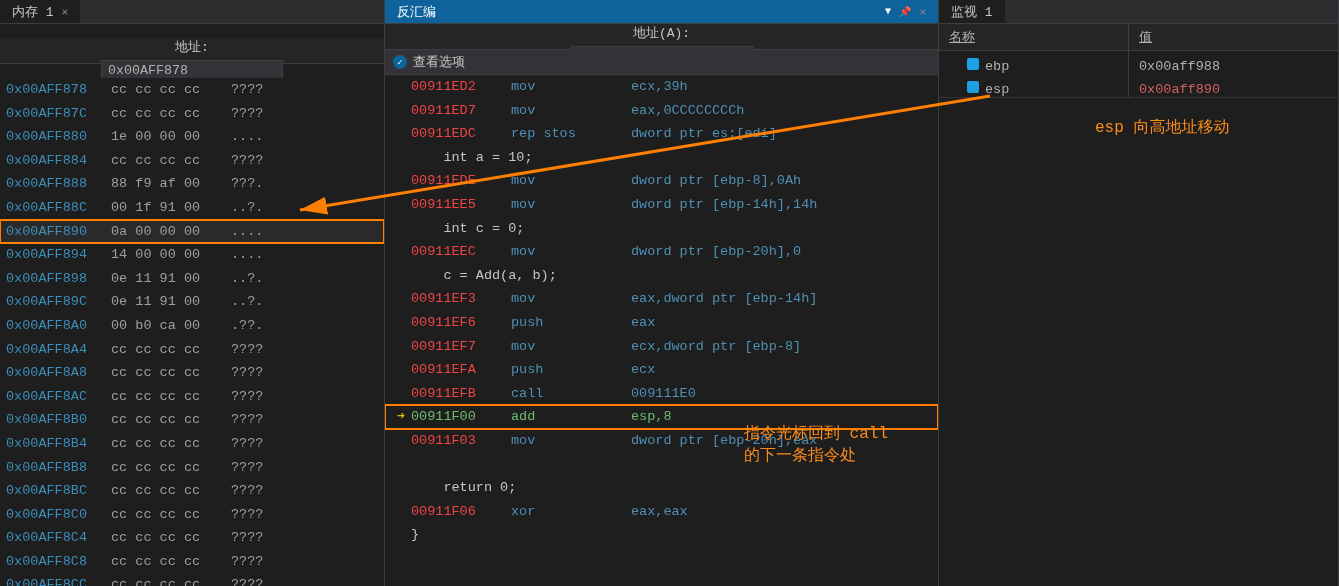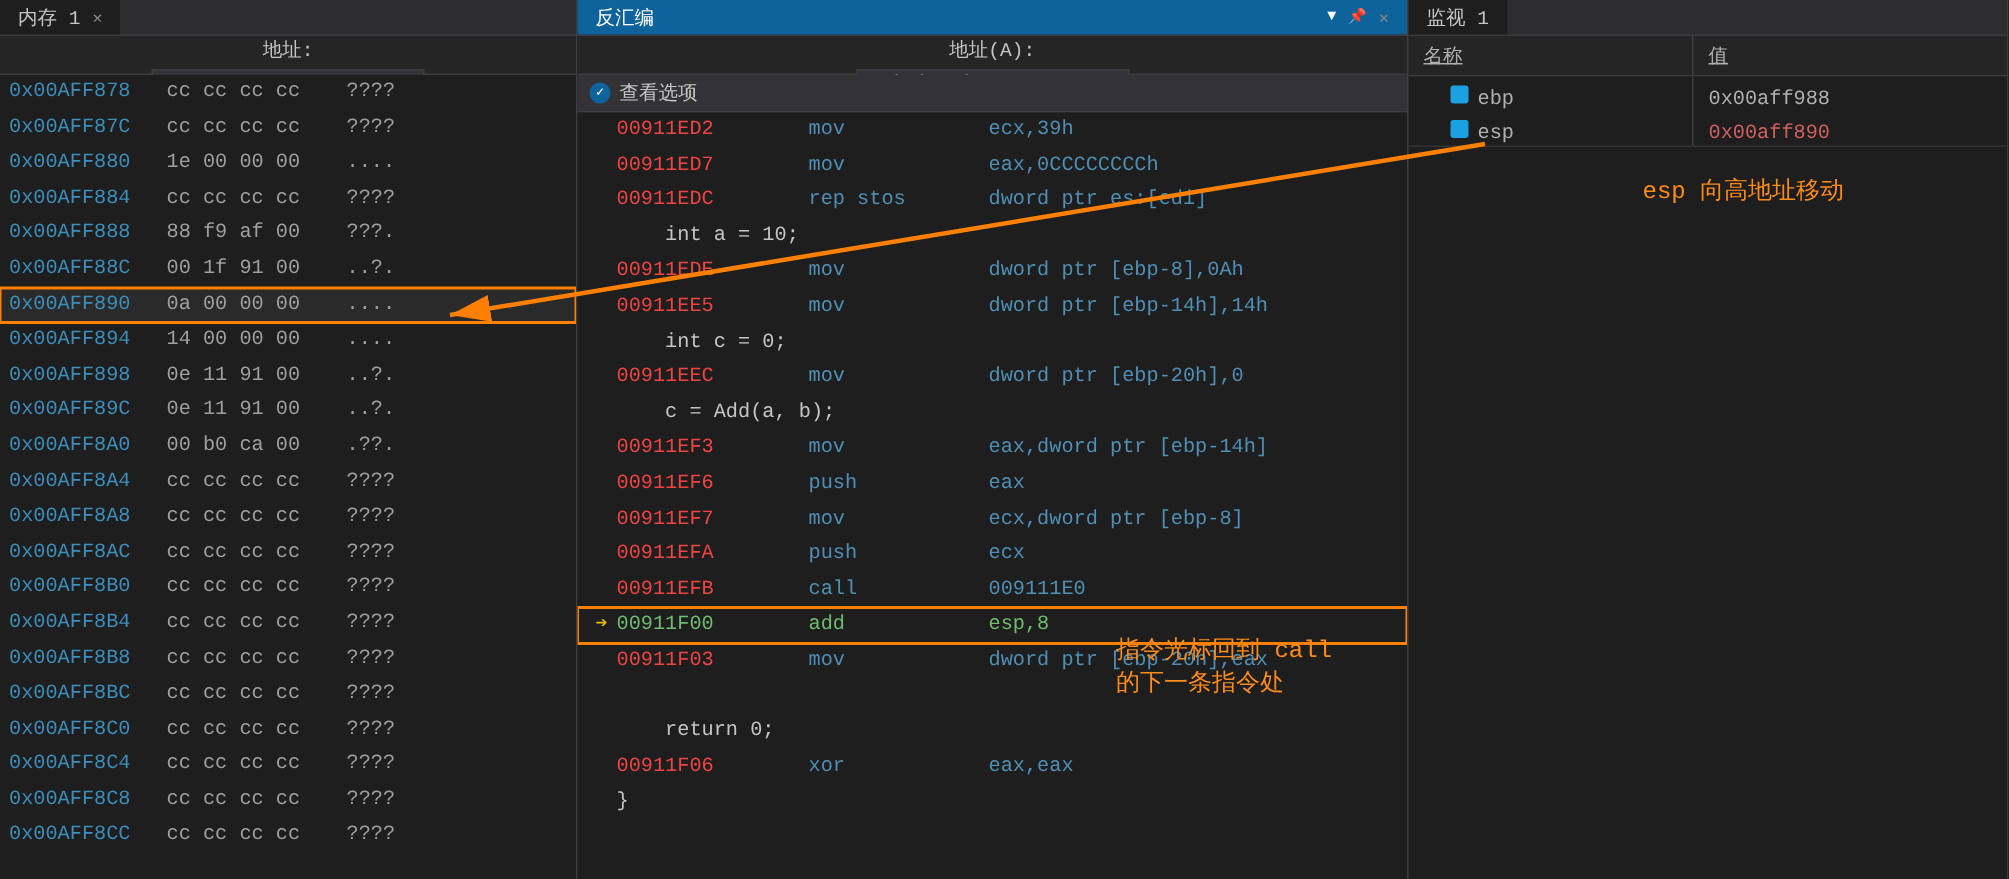"内存 1" .panel-memory { gap: none -> 14px }
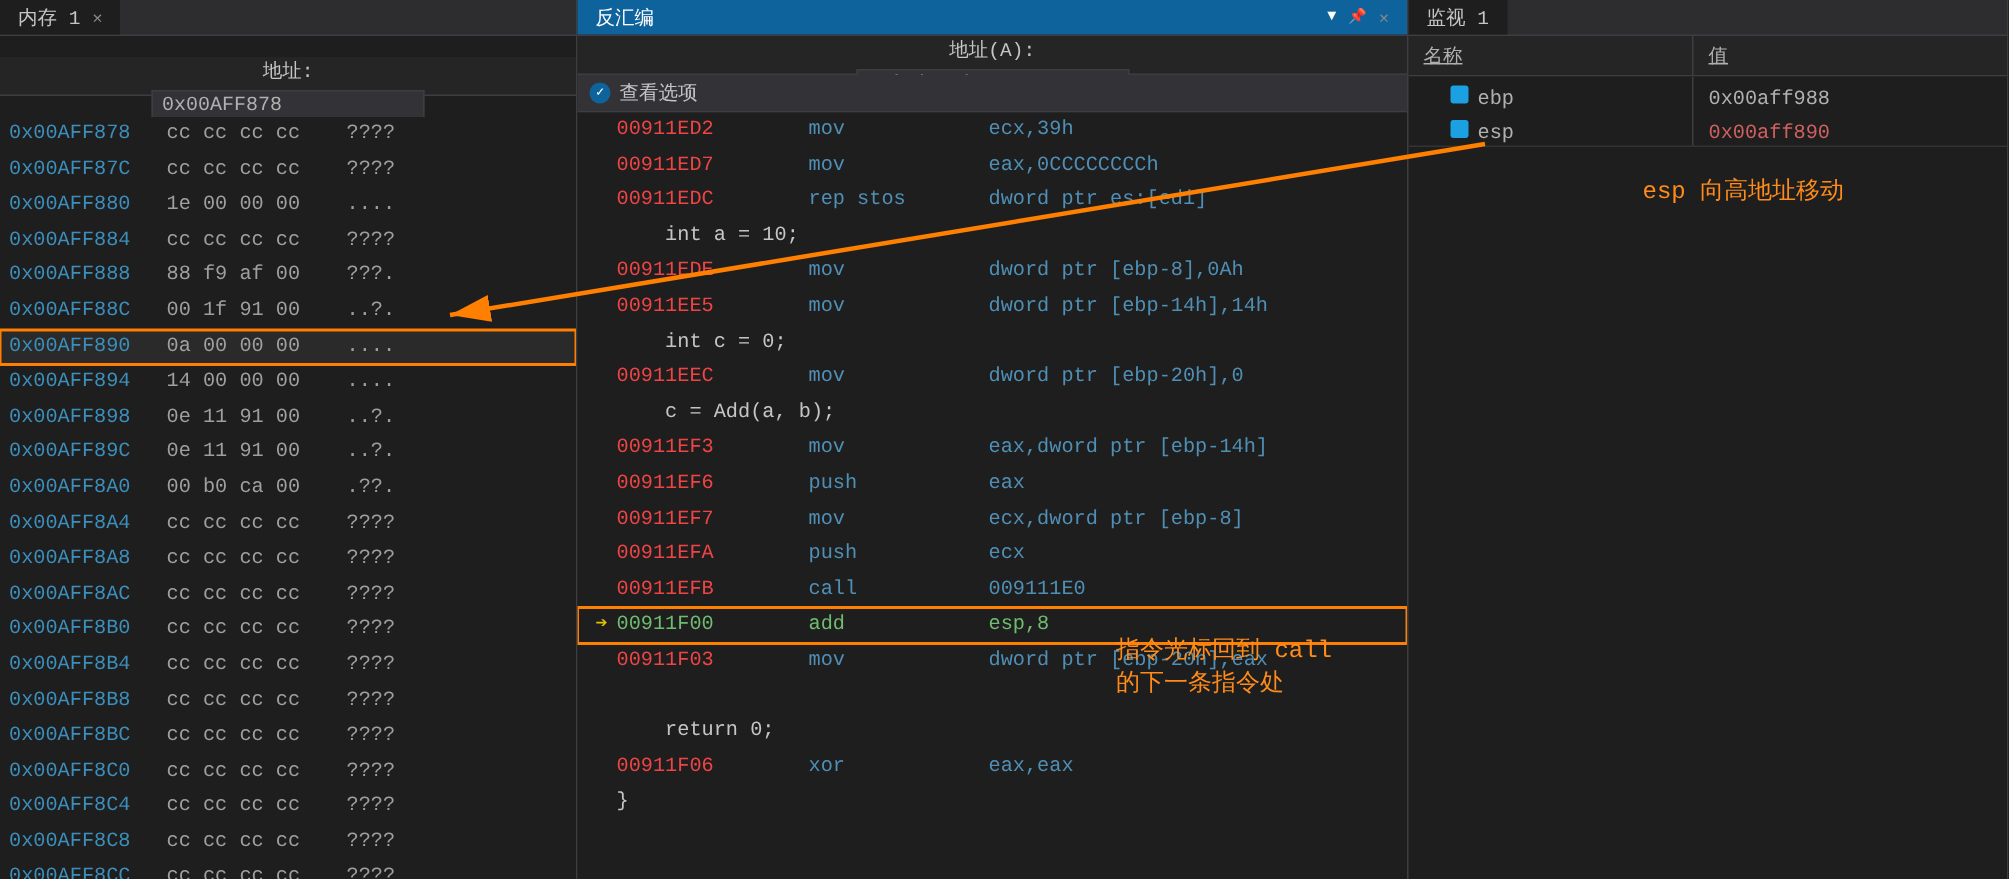"mov" .asm-mn { margin-left: 28px -> none }
